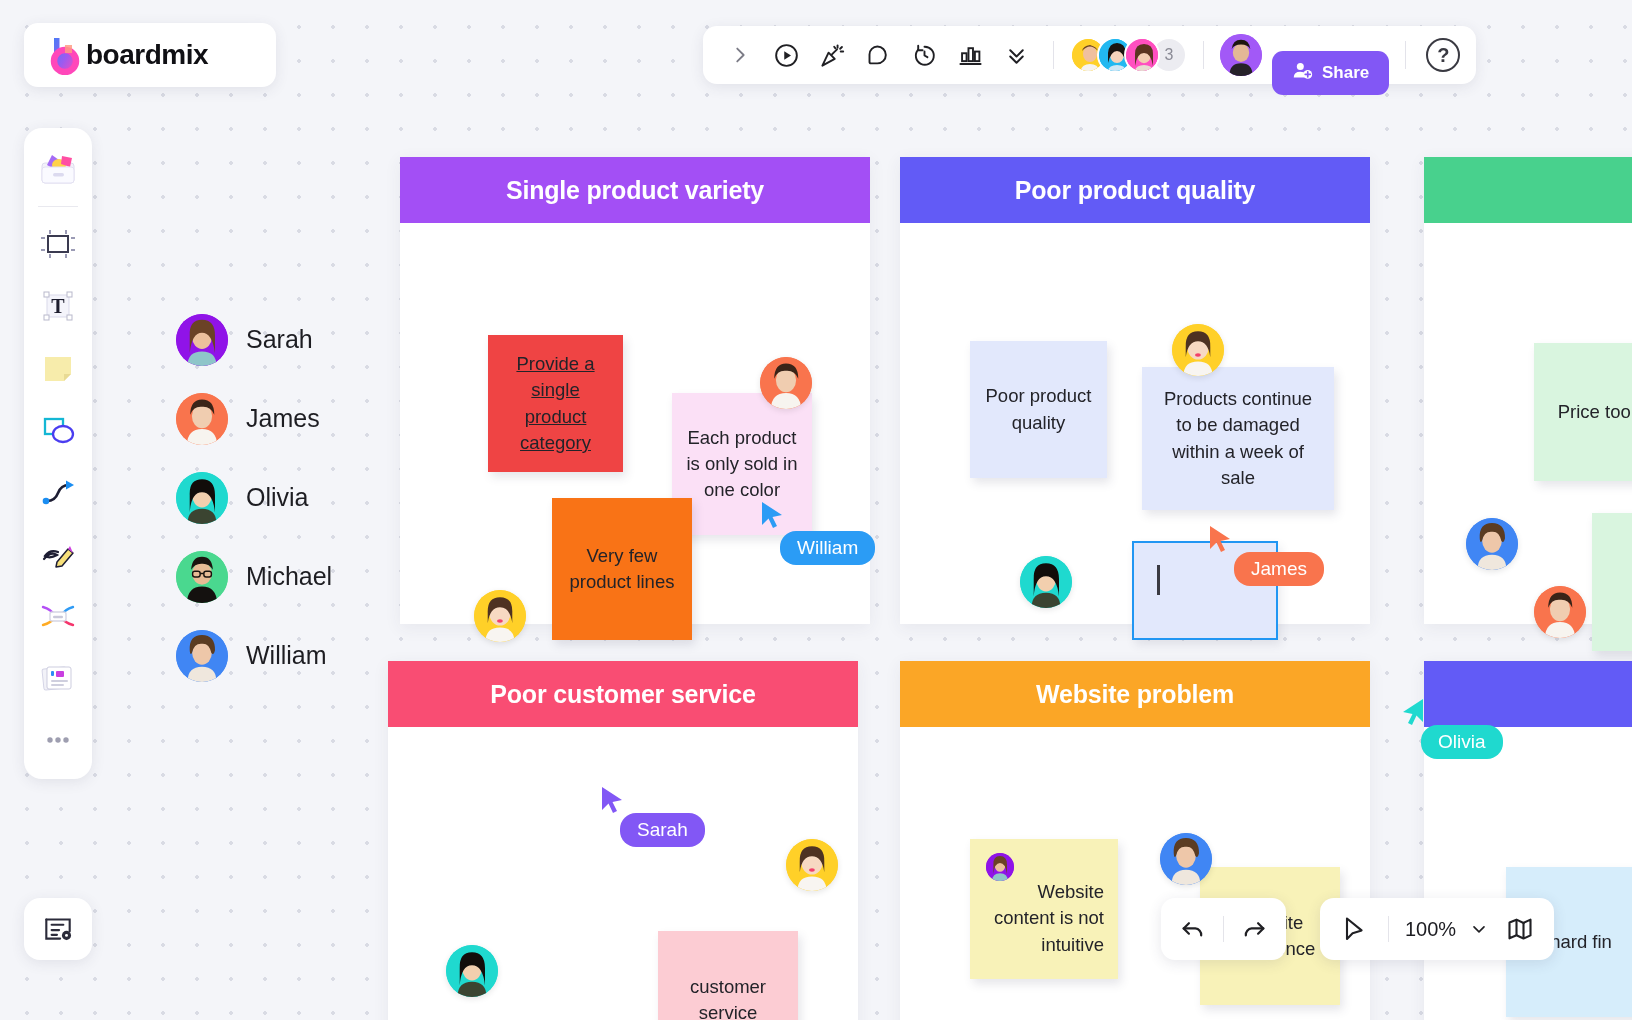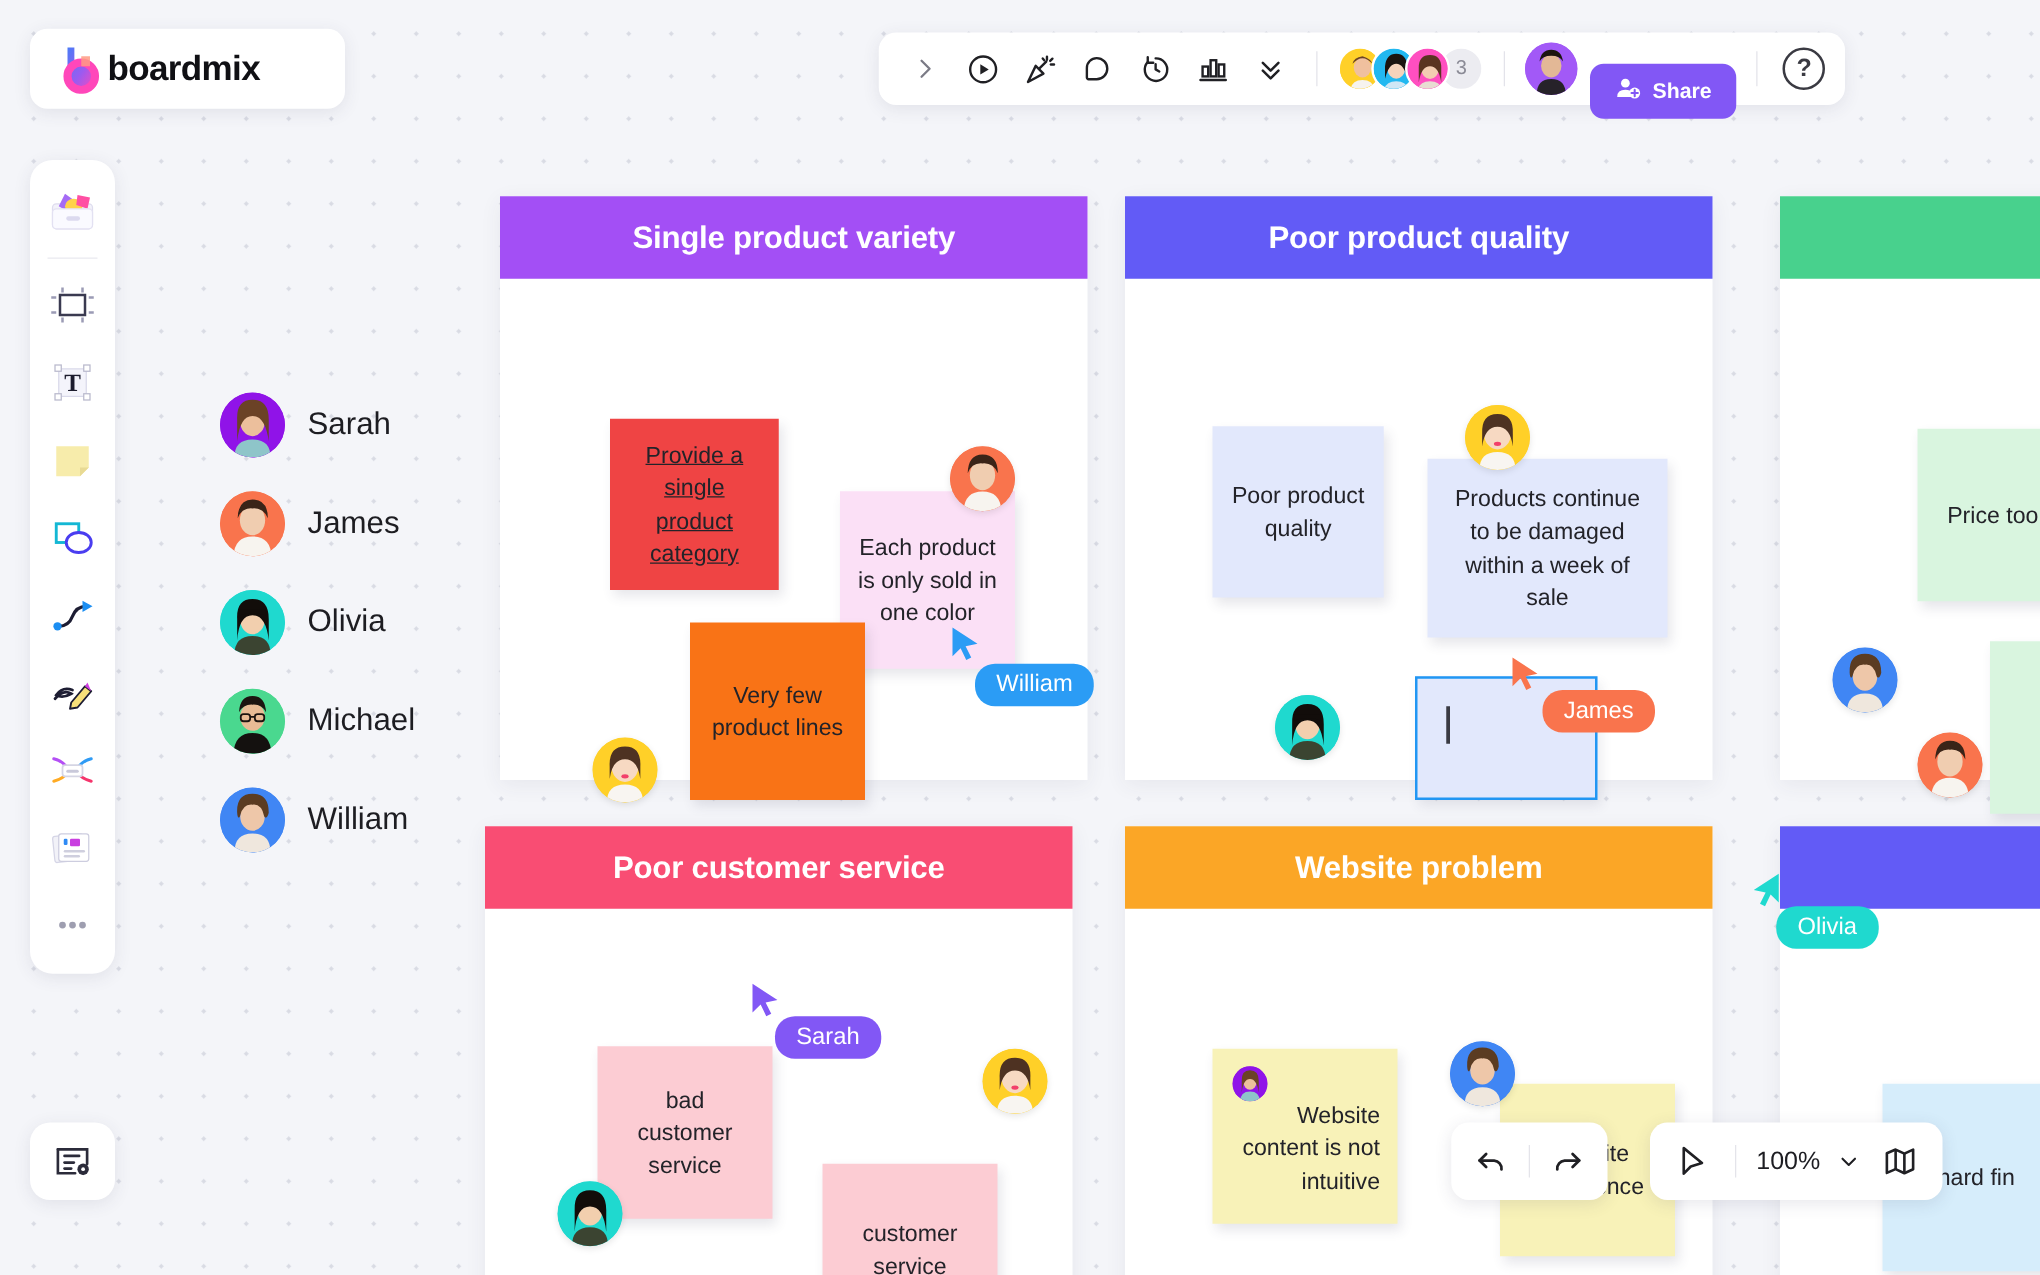"bad customer service" div.note { html: <div> <div>bad customer service</div> </div> -> none }
